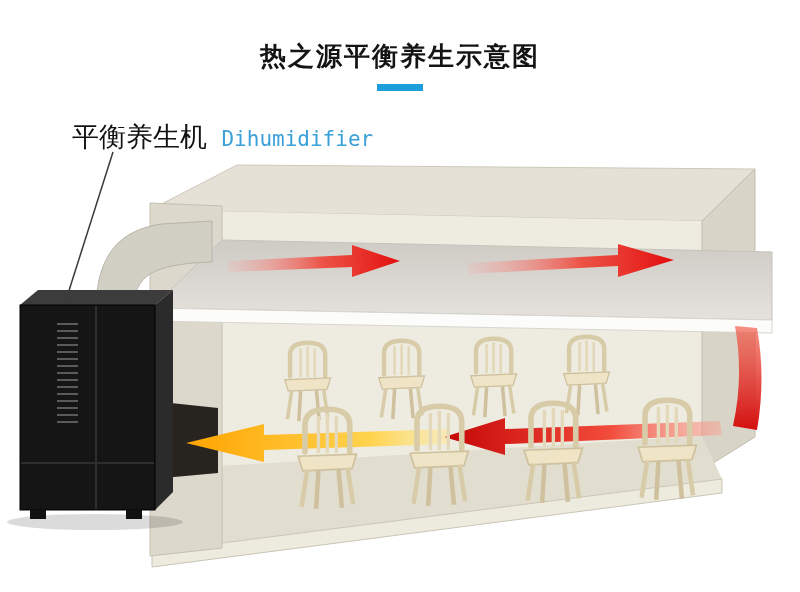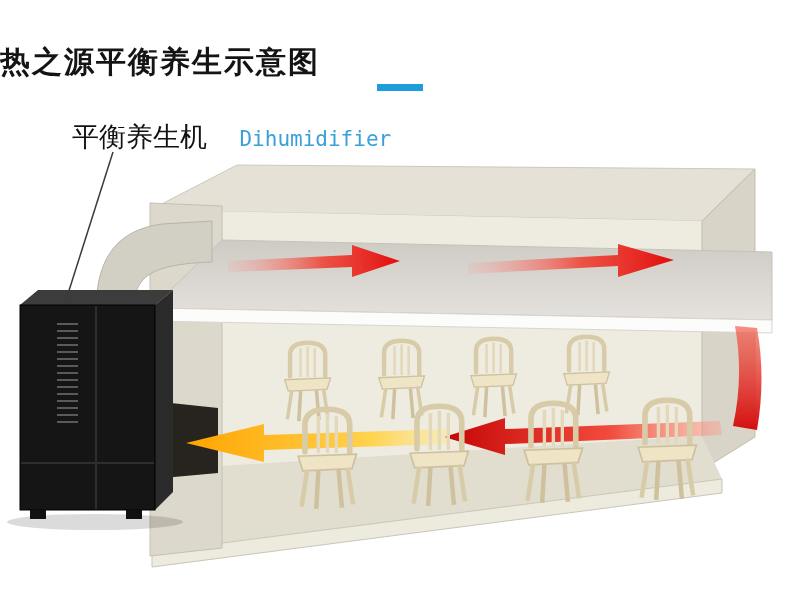"热之源平衡养生示意图" .title { font-size: 30px -> 26px; text-align: none -> center }
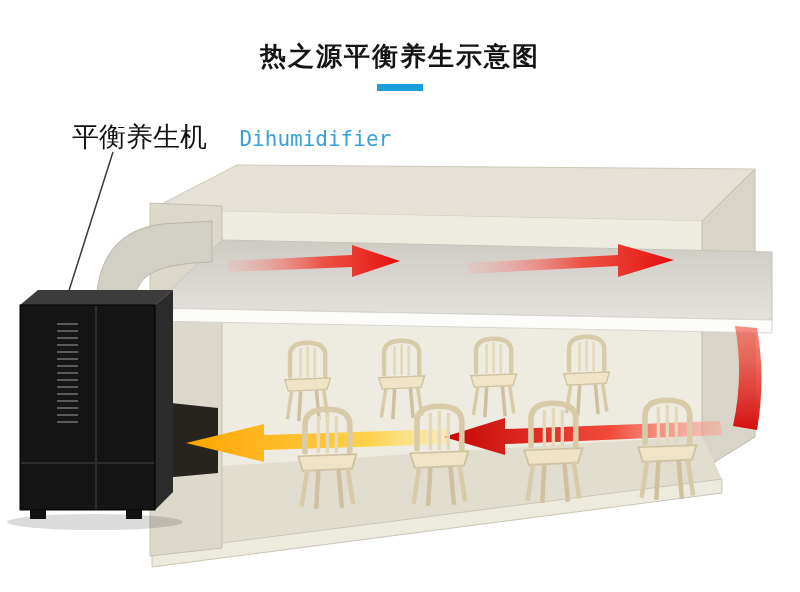"Dihumidifier" .machine-label .en { margin-left: 28px -> 10px }
